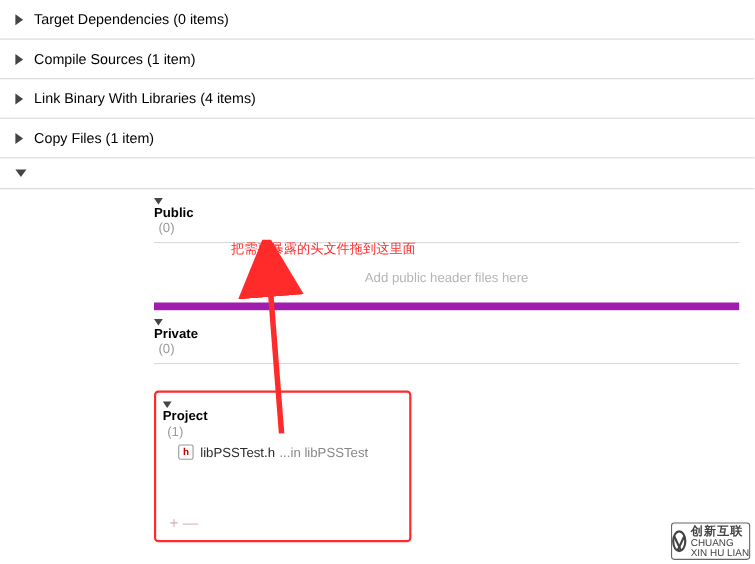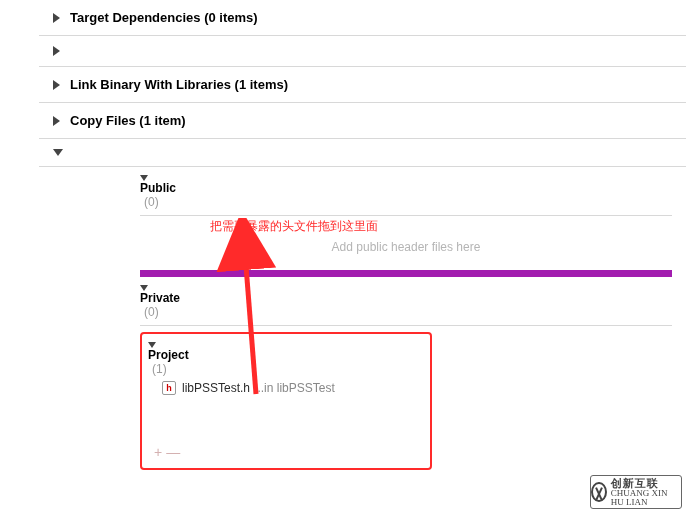"Target Dependencies (0 items)" .phase-row { font-weight: 700 -> 400; margin-left: 39px -> none }
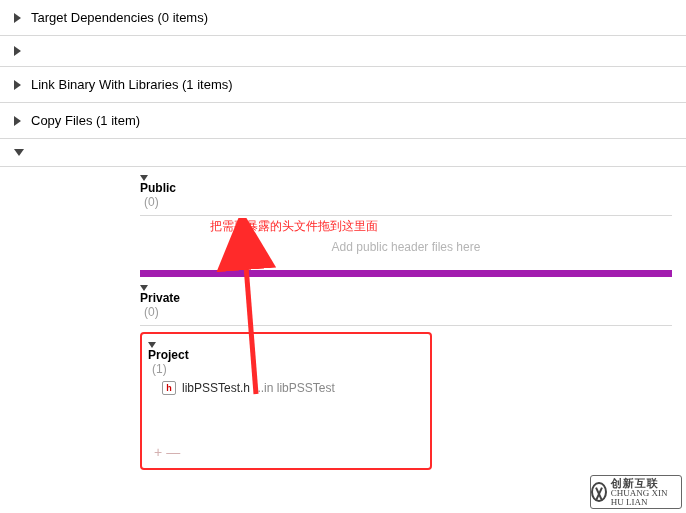"Compile Sources (1 item)" span { html: none -> <span>Compile Sources (1 item)</span> }
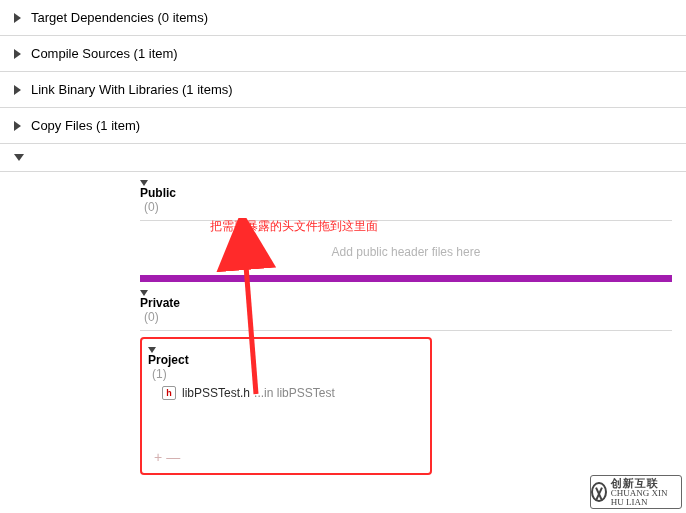"Link Binary With Libraries (1" span { text: 1 -> 4 }
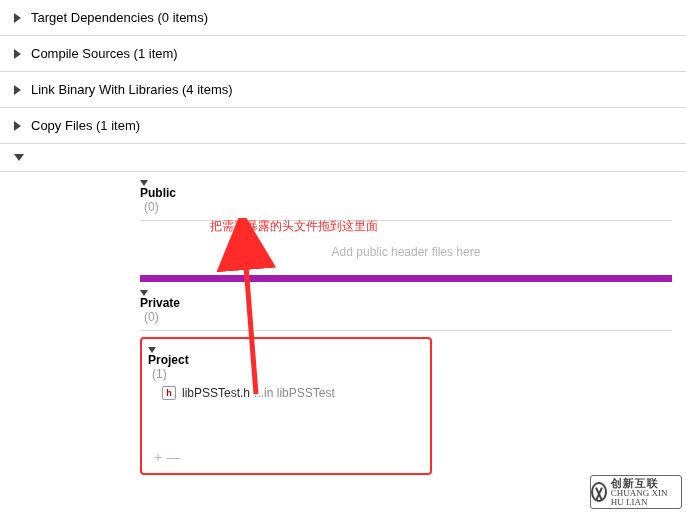"Project" .project-box { margin-top: 6px -> 24px; width: 292px -> 234px }
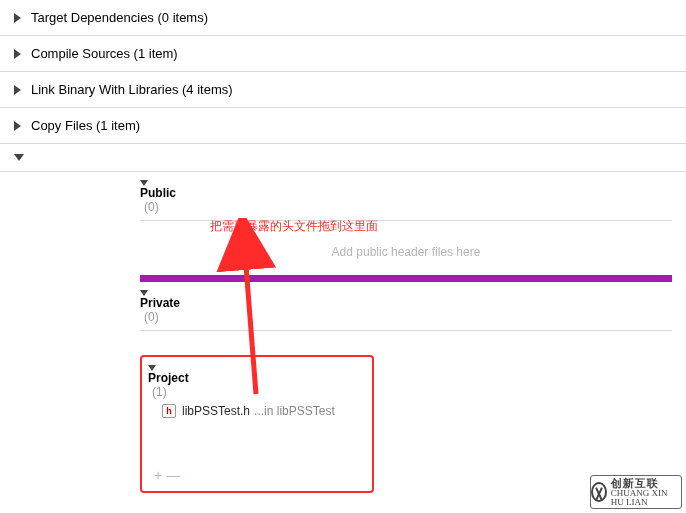"创新互联" .watermark { font-family: Liberation Serif, serif -> none; width: 92px -> 72px }
